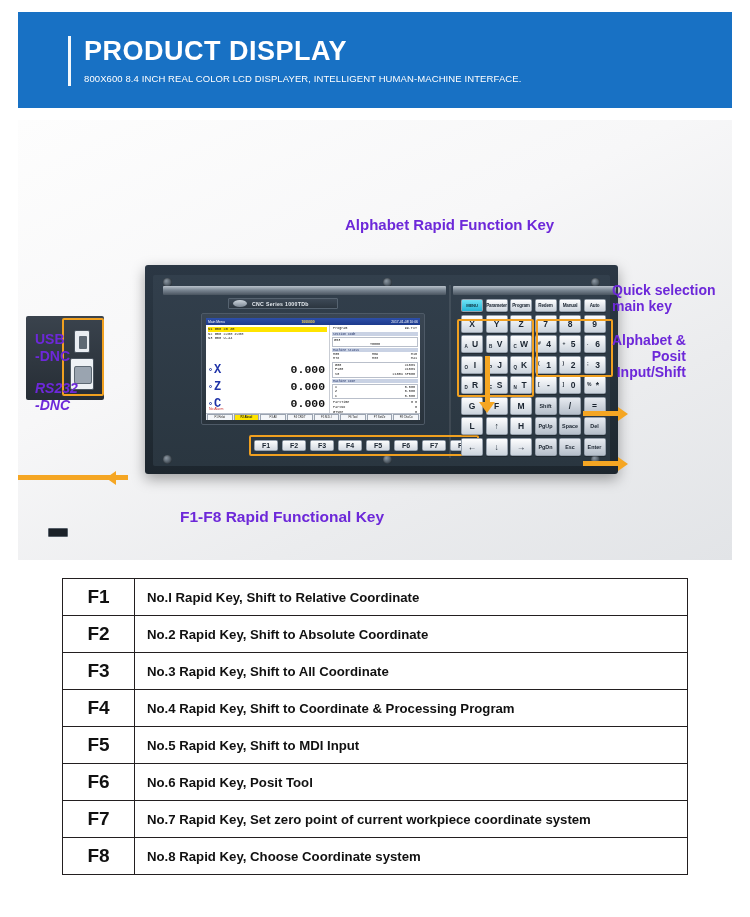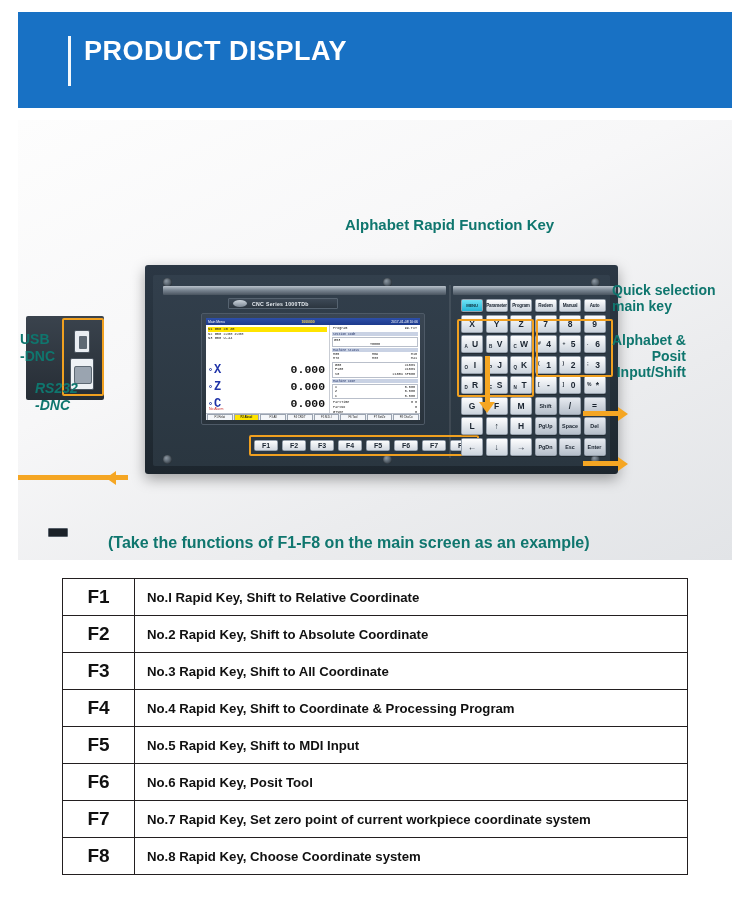"800X600 8.4 INCH REAL COLOR" div.header-sub { html: none -> <div>800X600 8.4 INCH REAL COLOR LCD DISPLAYER, INTELLIGENT HUMAN-MACHINE INTERFACE.</div> }
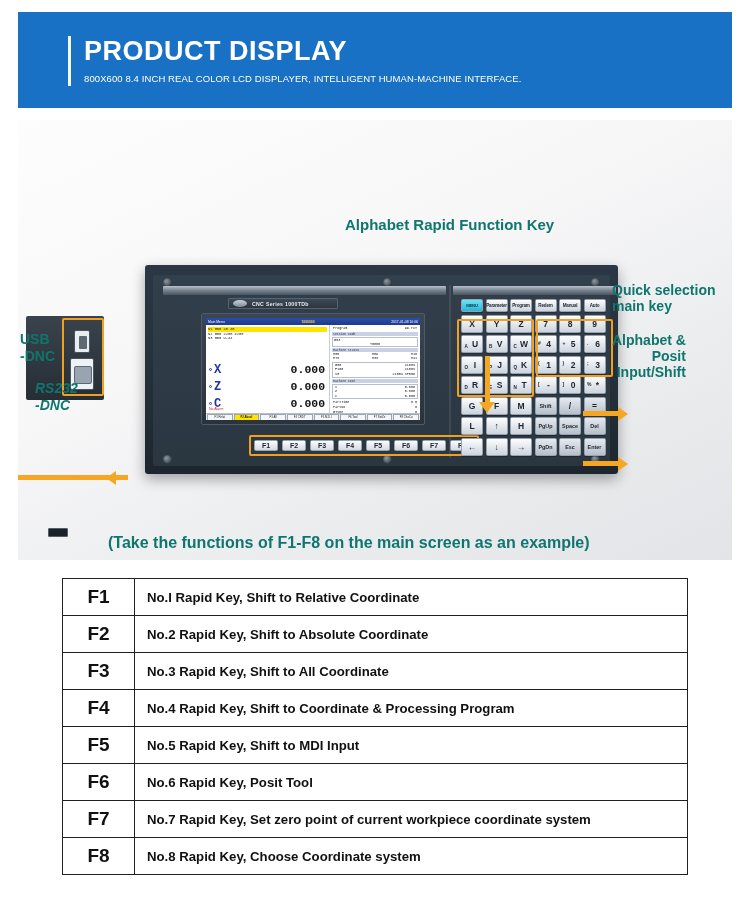"Alphabet Rapid Function Key" .lbl { color: #0f766e -> #6d28d9 }
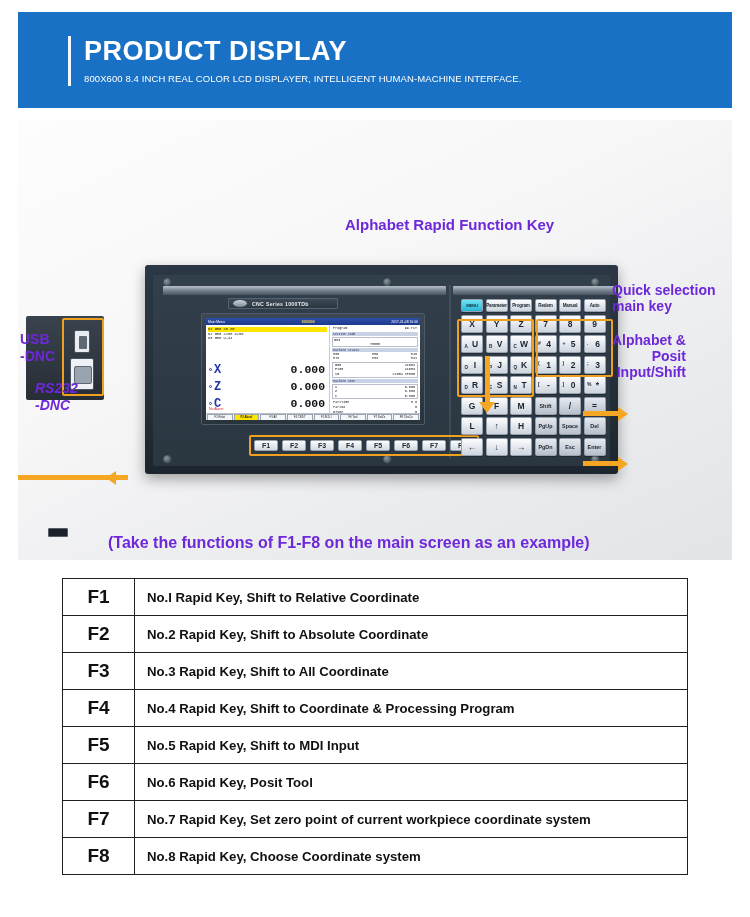"USB" .lbl-usb { left: 20px -> 35px }
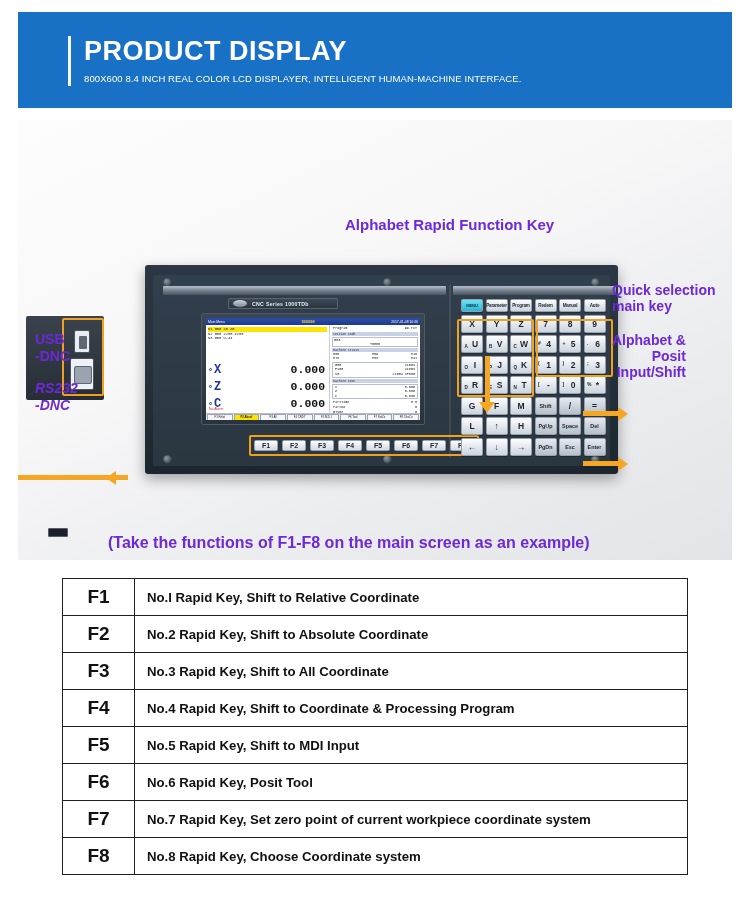"F1-F8 Rapid Functional Key" div.lbl { html: none -> <div>F1-F8 Rapid Functional Key</div> }
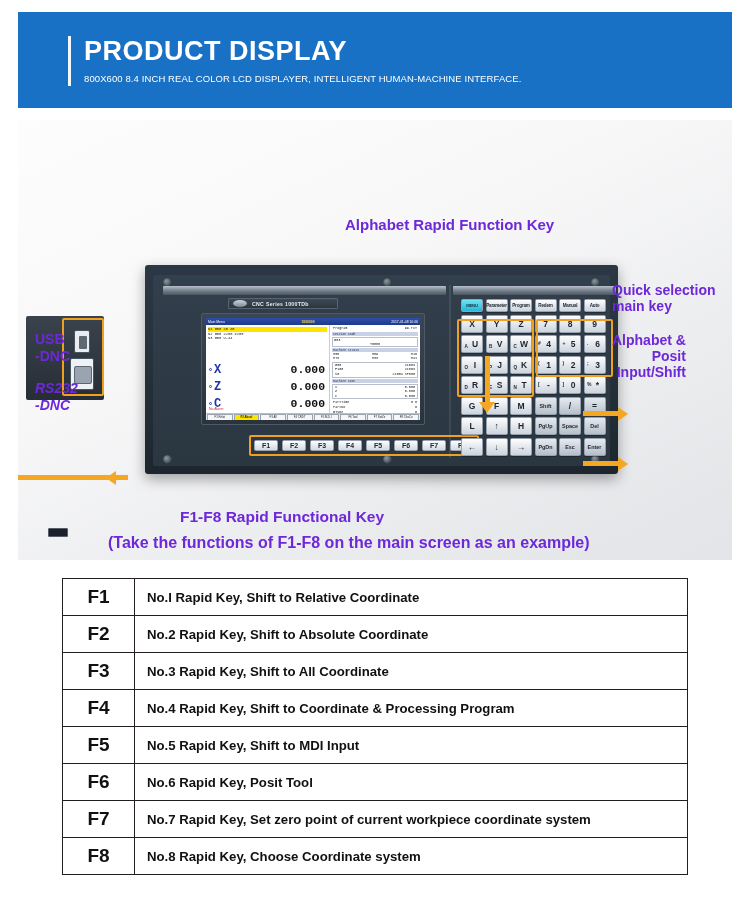"(Take the functions of F1-F8" div.lbl { html: <div>(Take the functions of F1-F8 on the main screen as an example)</div> -> none }
